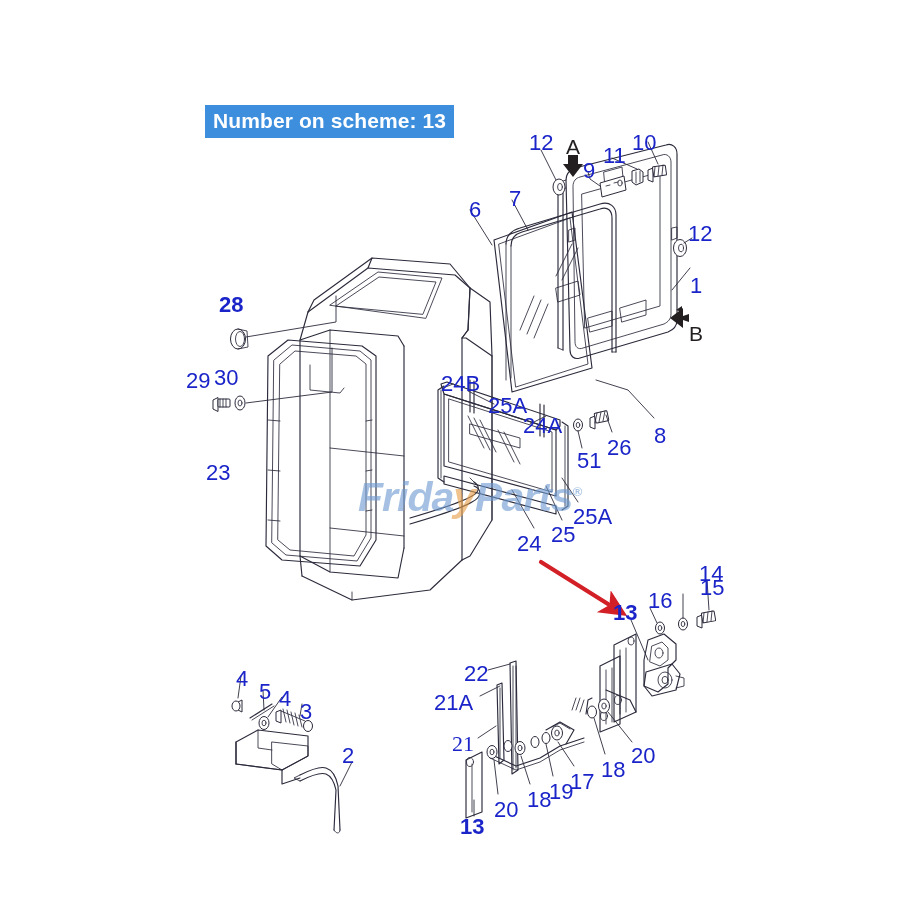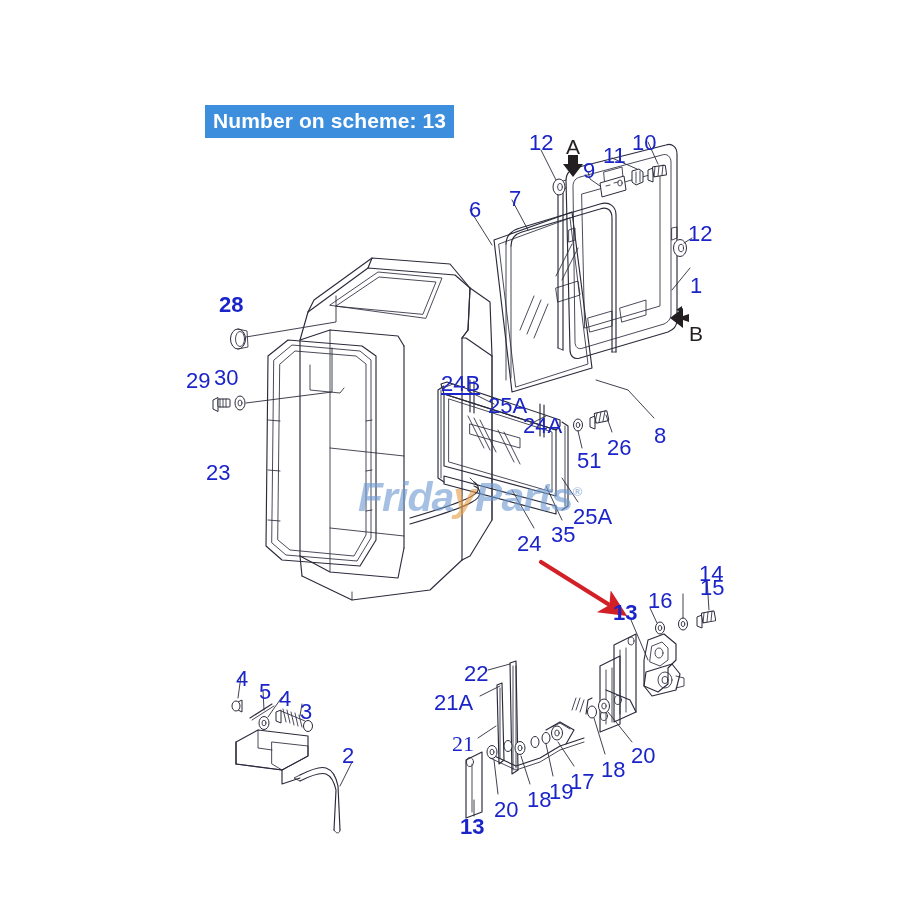"24B" div.lbl { text-decoration: underline -> none }
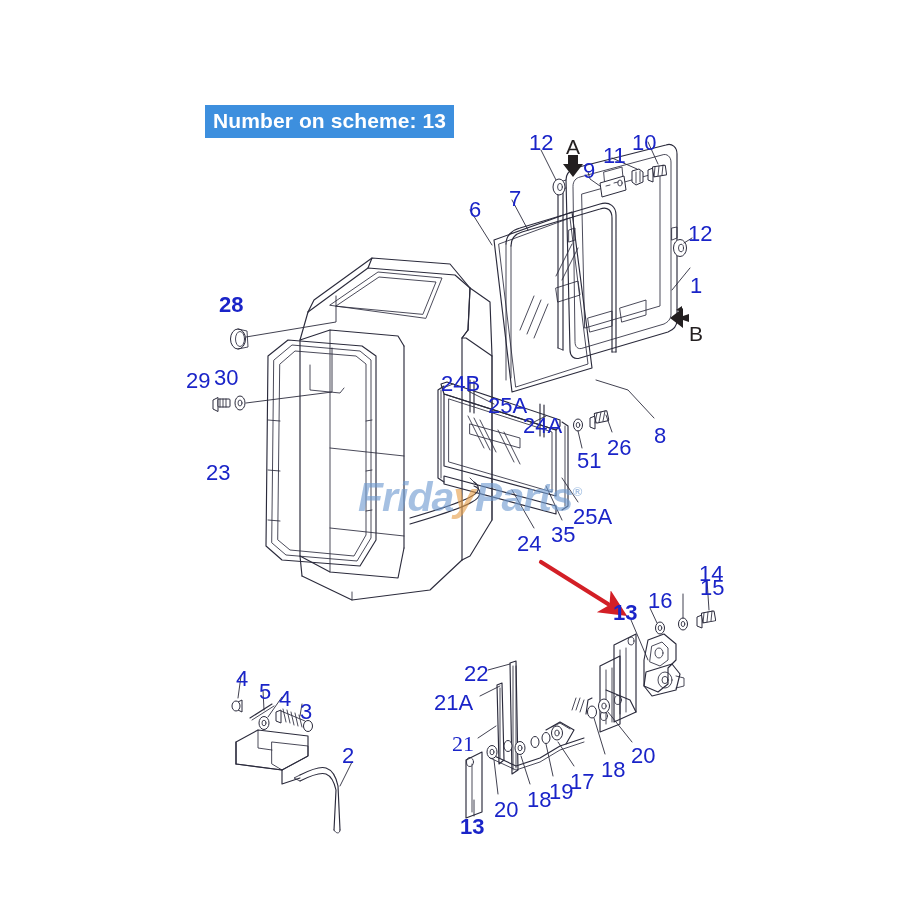"35" div.lbl { text: 35 -> 25 }
